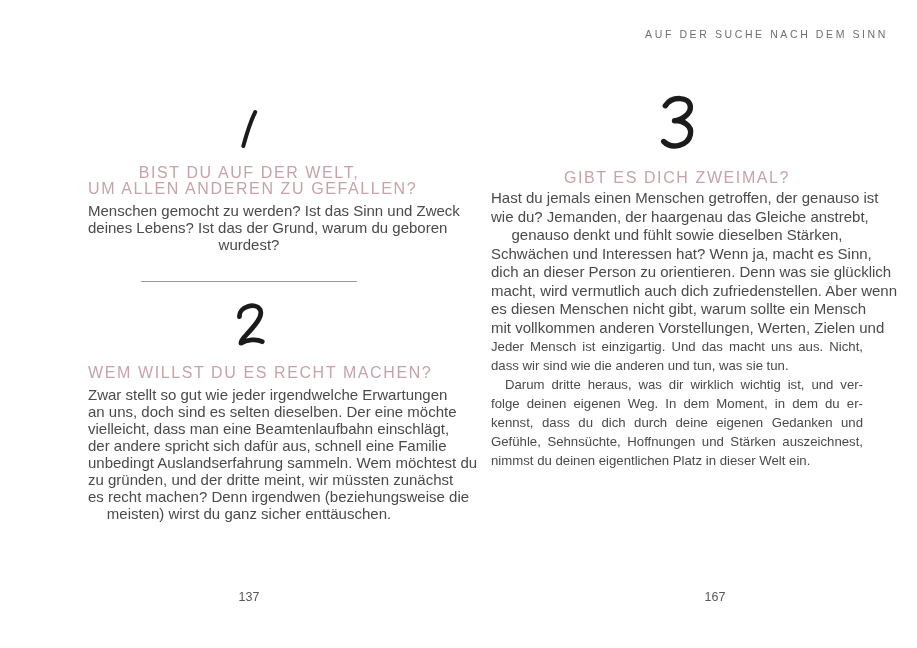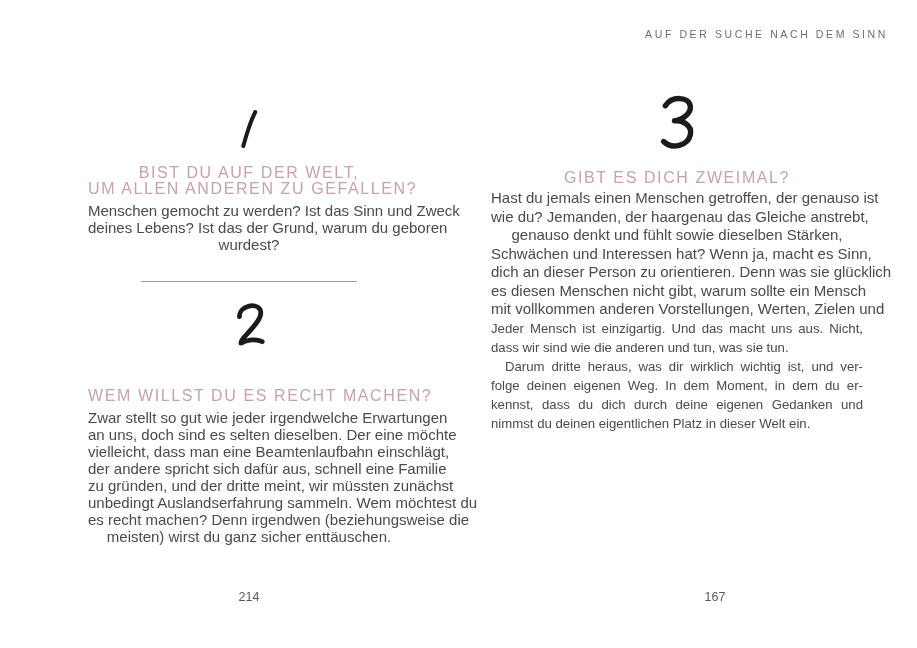"macht, wird vermutlich auch dich" div { html: none -> <div>macht, wird vermutlich auch dich zufriedenstellen. Aber wenn</div> }
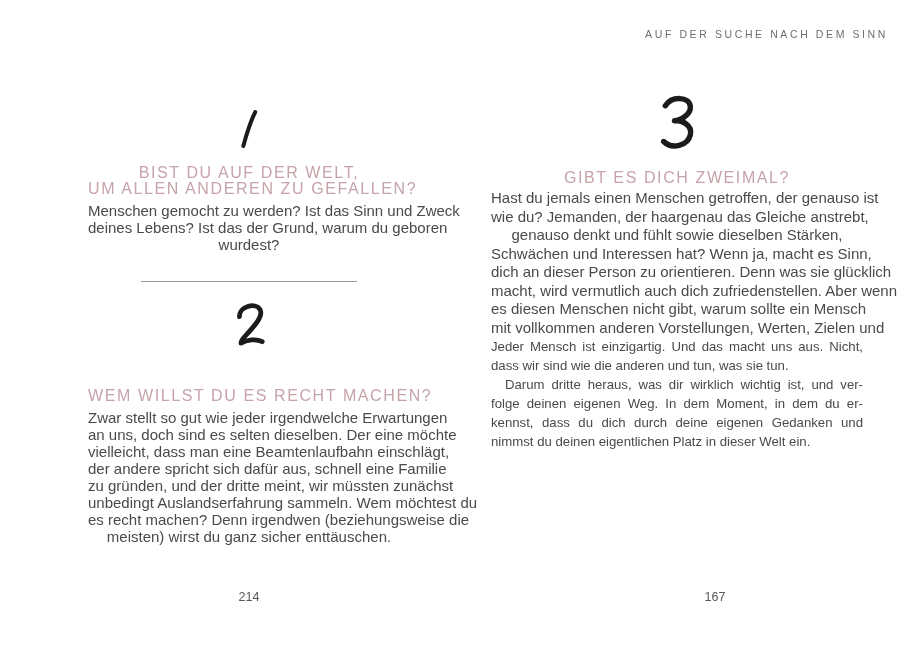"WEM WILLST DU ES RECHT" .h2a { margin-top: 32px -> 9px }
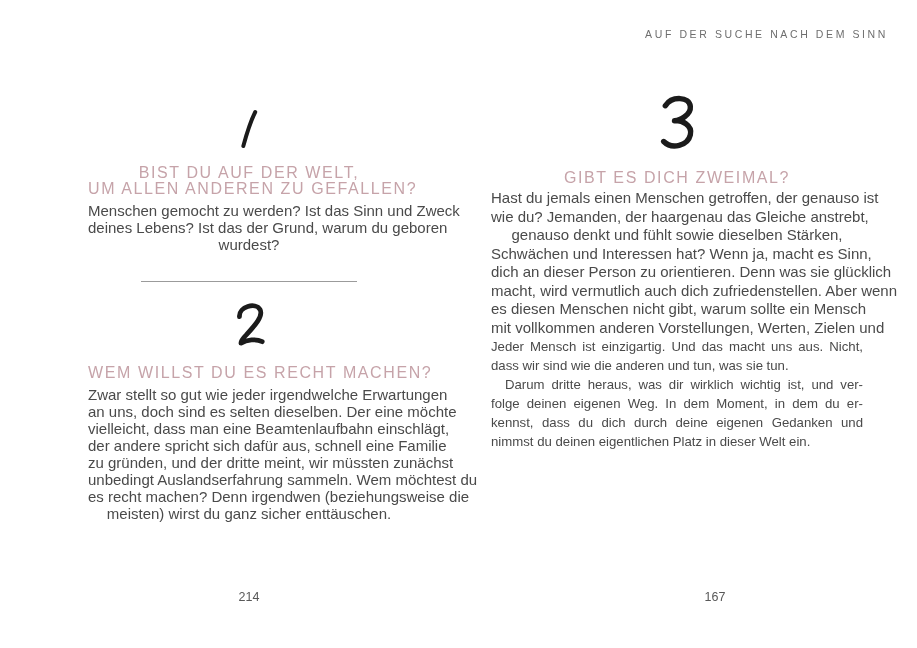"Gefühle, Sehnsüchte, Hoffnungen und" div { html: none -> <div>Gefühle, Sehnsüchte, Hoffnungen und Stärken auszeichnest,</div> }
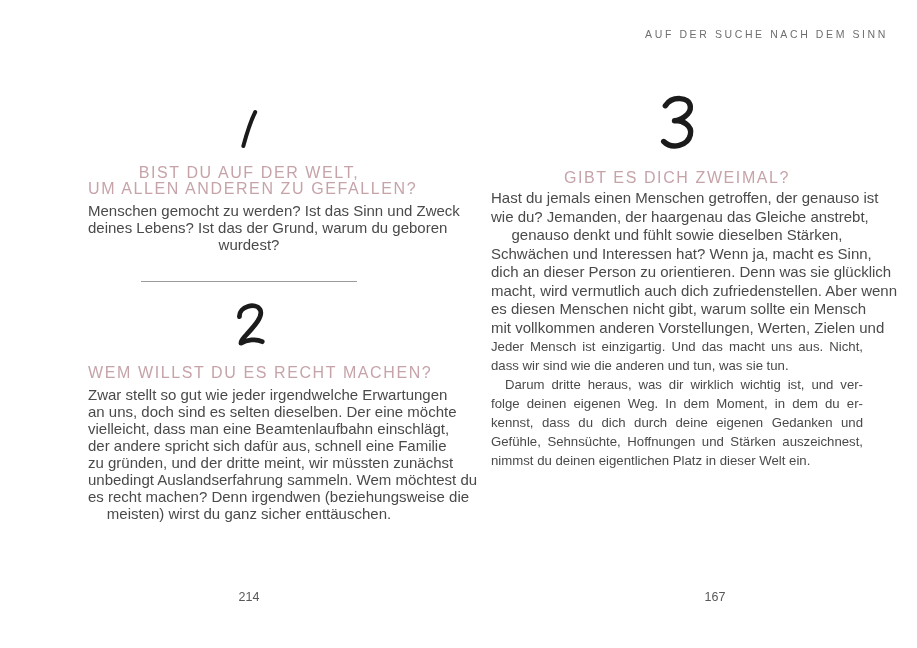"zu gründen, und der dritte" div { order: before "unbedingt Auslandserfahrung sammeln. Wem" -> after "unbedingt Auslandserfahrung sammeln. Wem" }
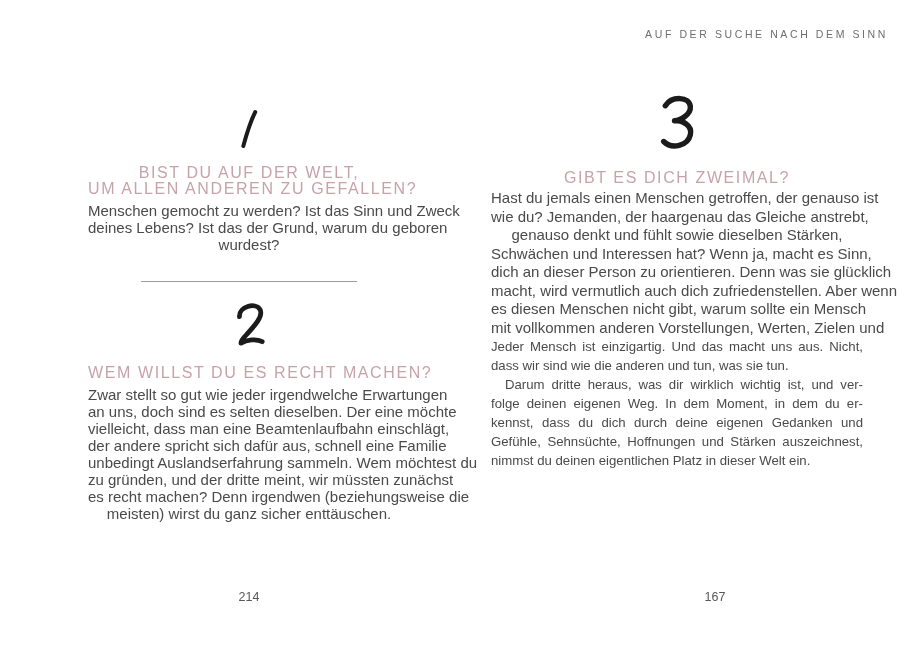"214" div.pagenum { text: 214 -> 137 }
